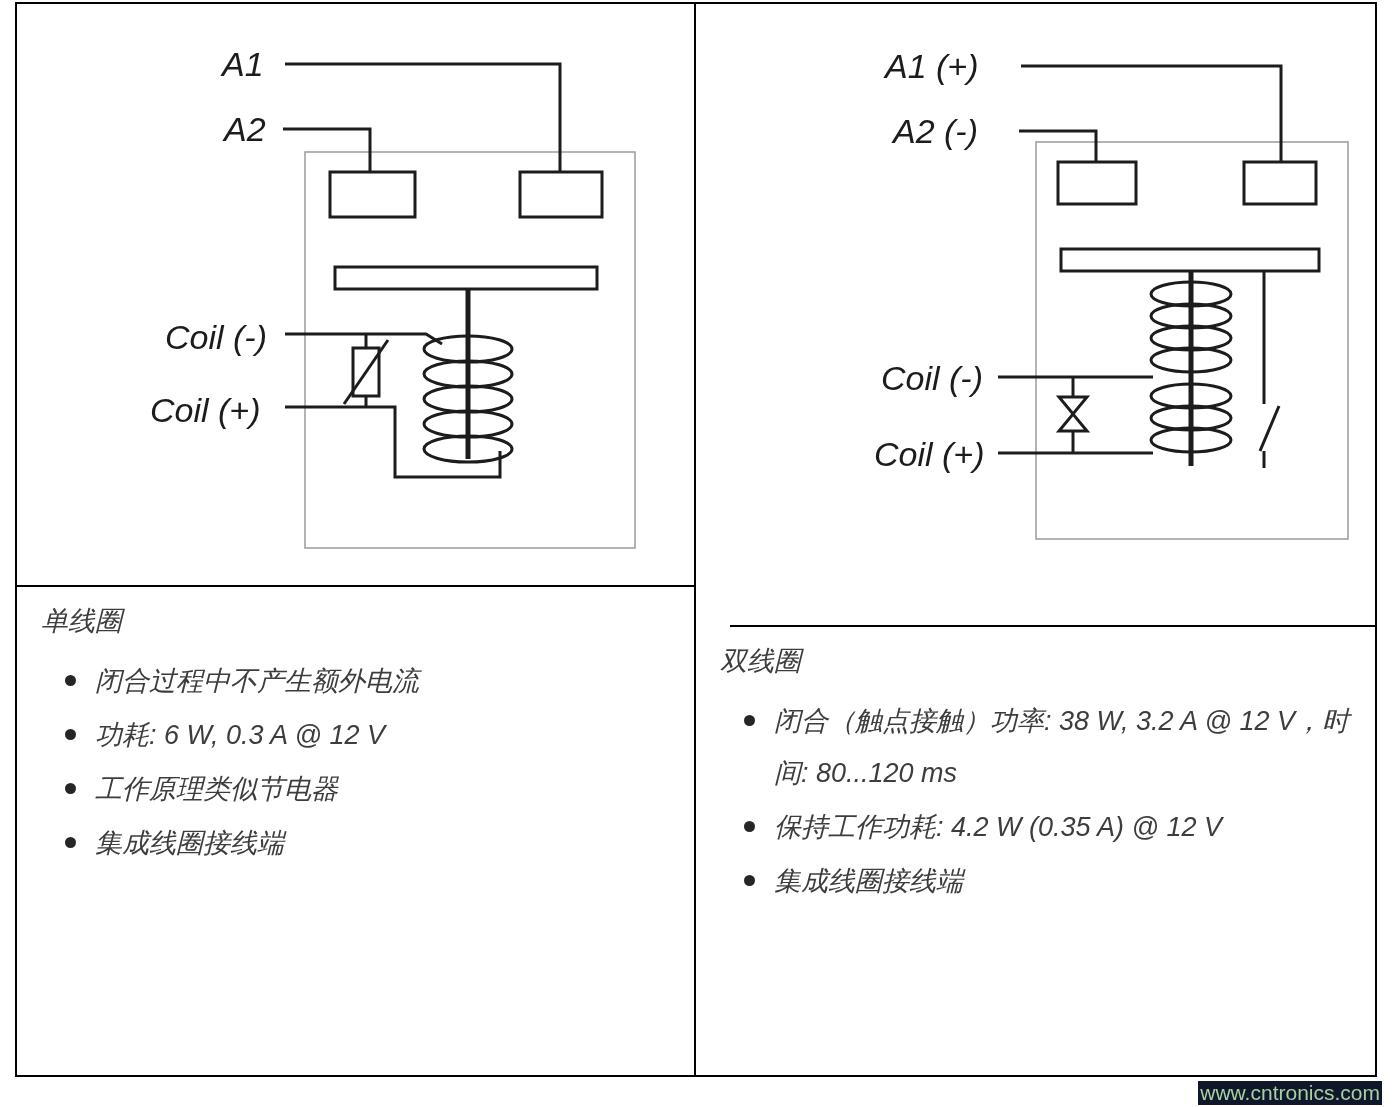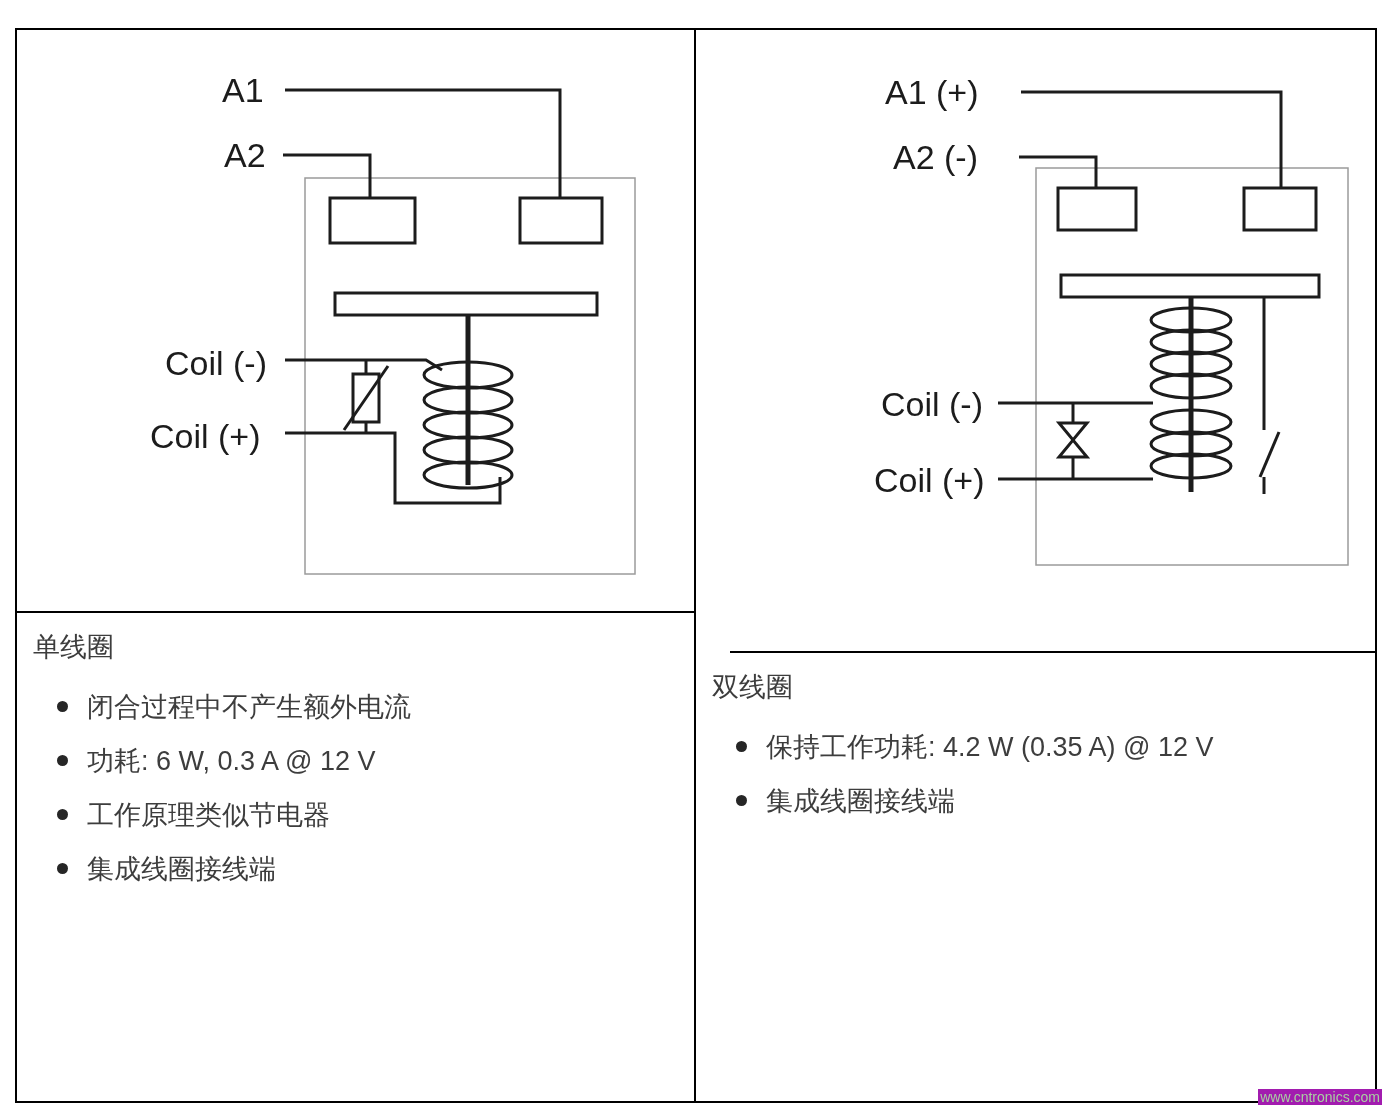"A1" .table { font-style: none -> italic; top: 28px -> 2px }
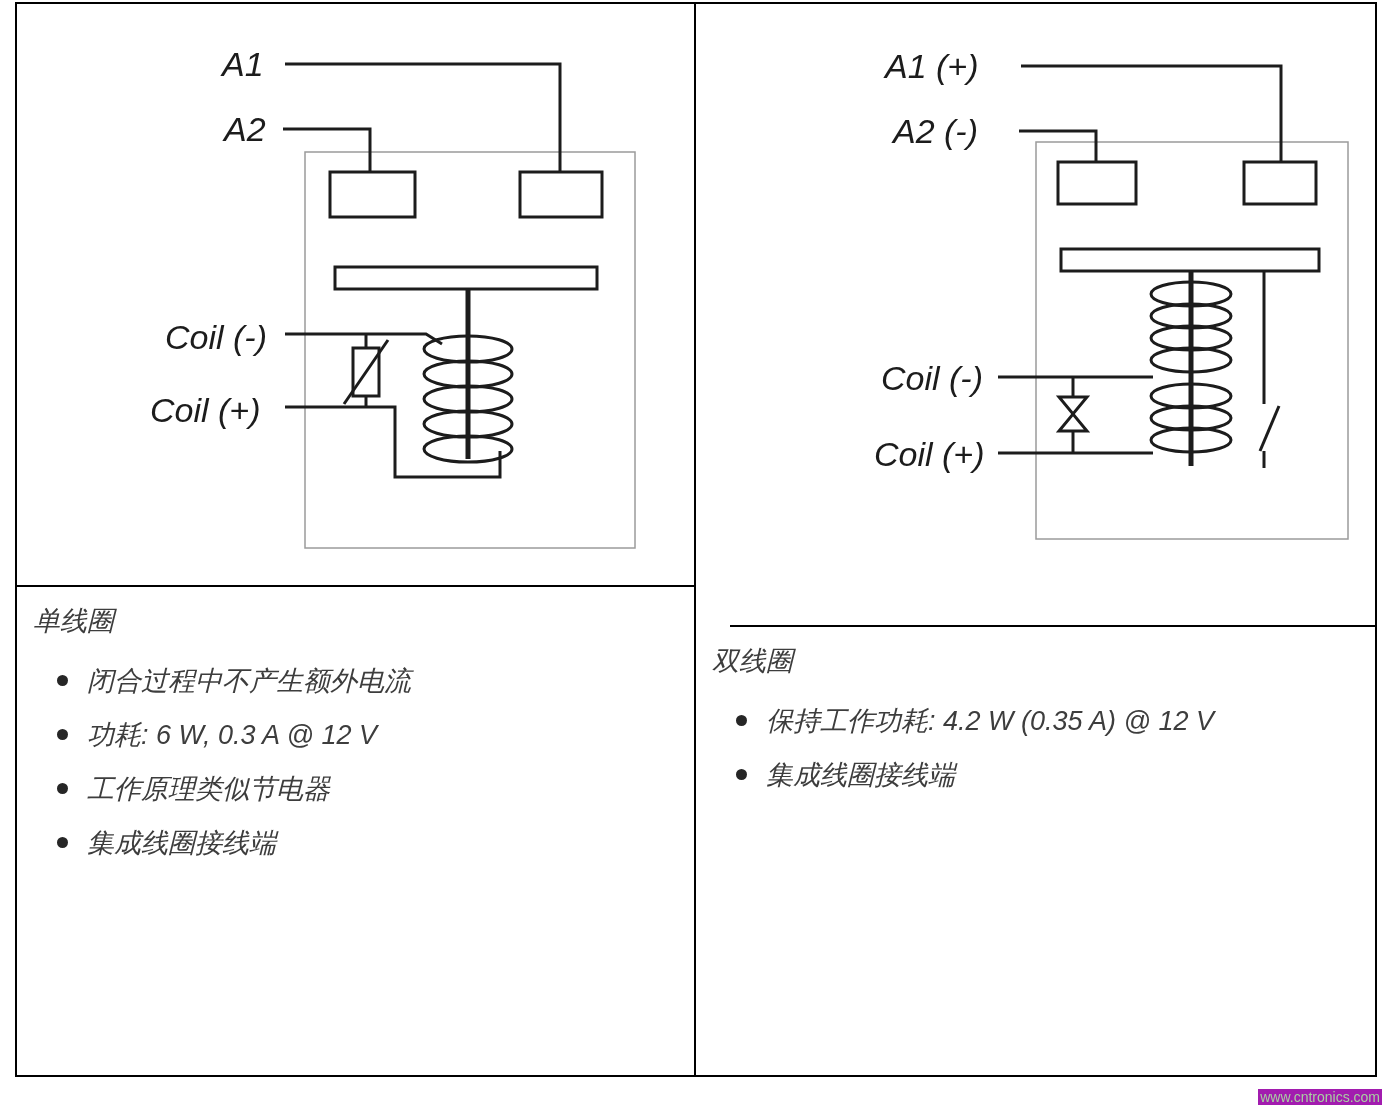"单线圈" .text-cell { padding: 16px 24px 0 16px -> 16px 24px 0 24px }
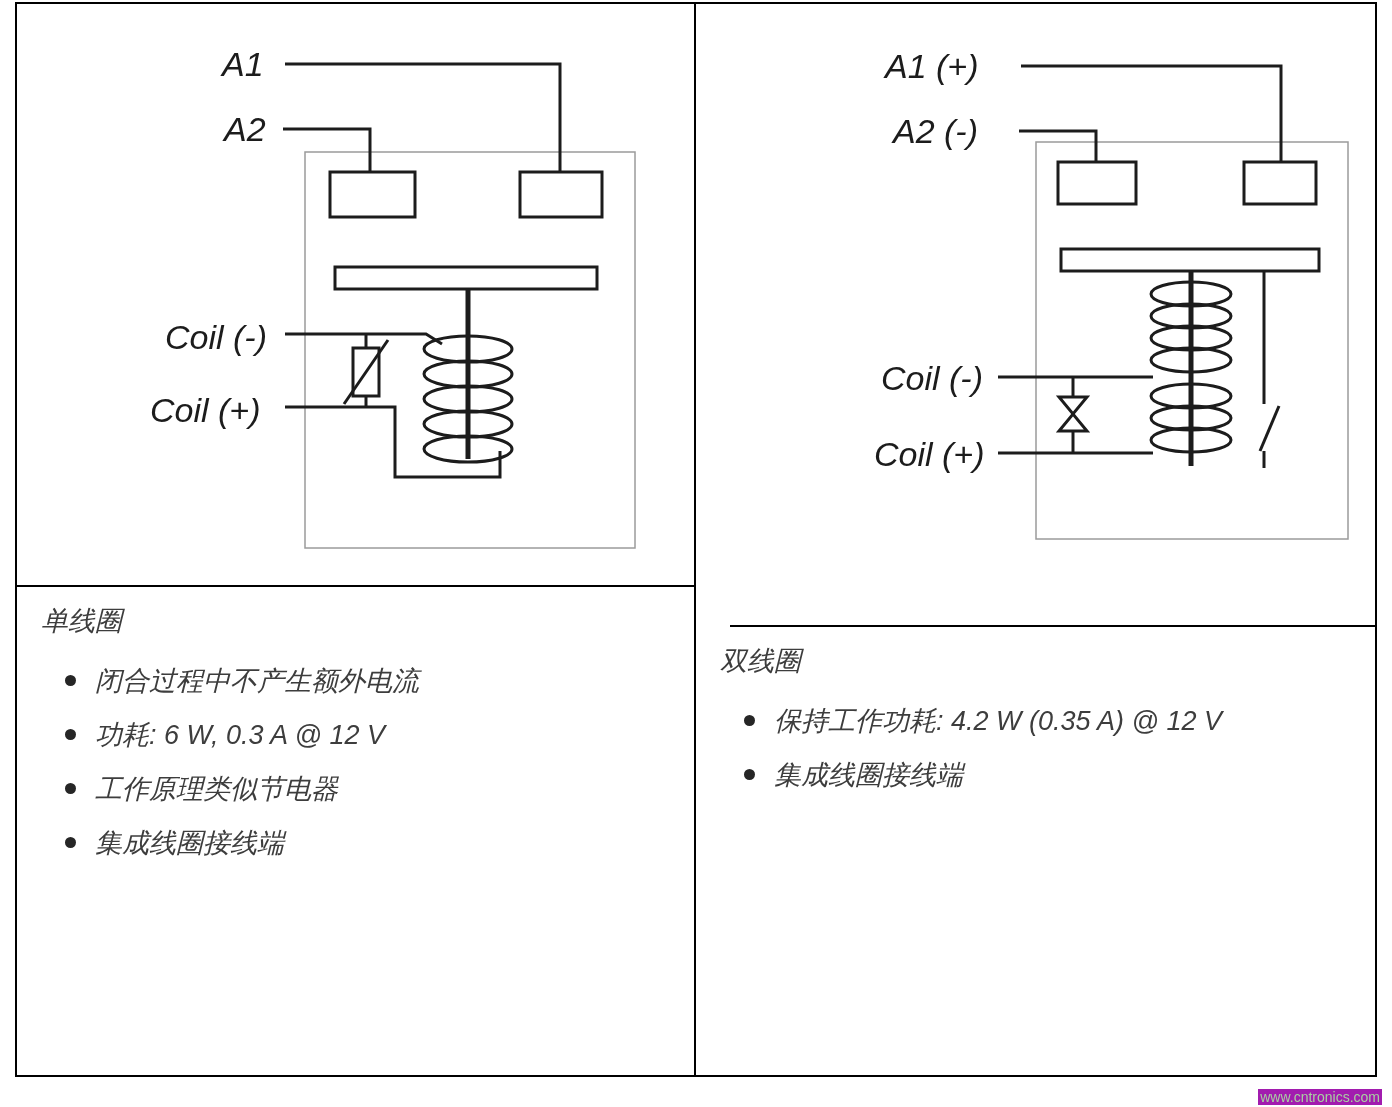"闭合（触点接触）功率: 38 W, 3.2 A" div.bullet-item { html: none -> <div> <span></span> <span>闭合（触点接触）功率: 38 W, 3.2 A @ 12 V，时间: 80...120 ms</span> </div> }
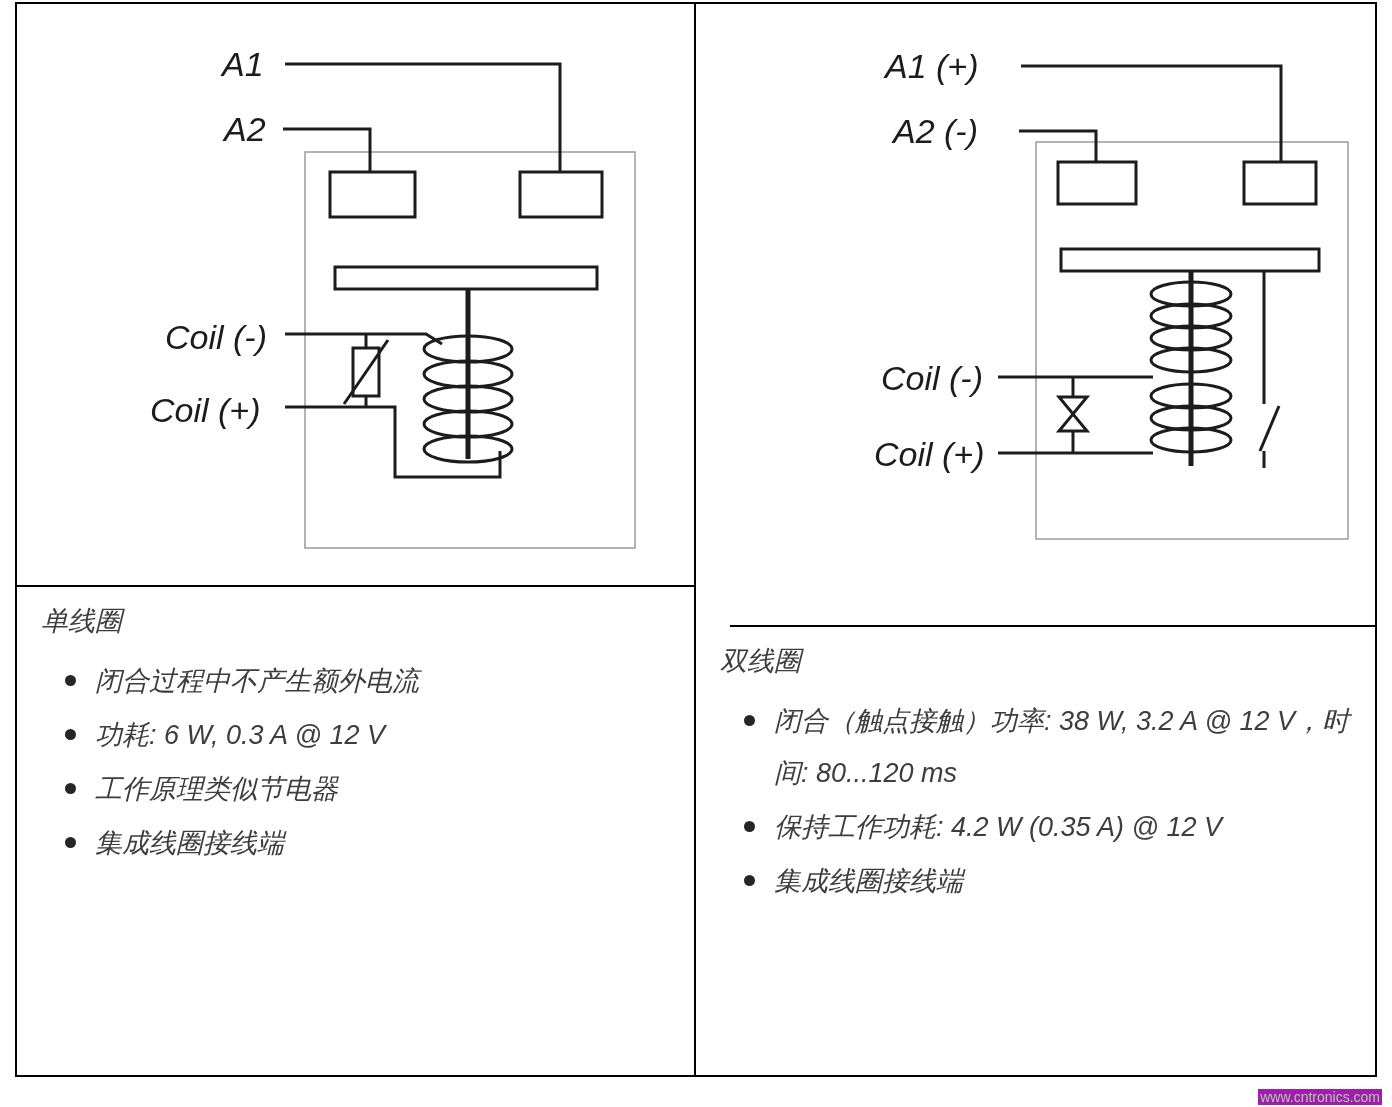"www.cntronics.com" .watermark { background: #a21caf -> #0f172a; font-size: 14px -> 21px }
